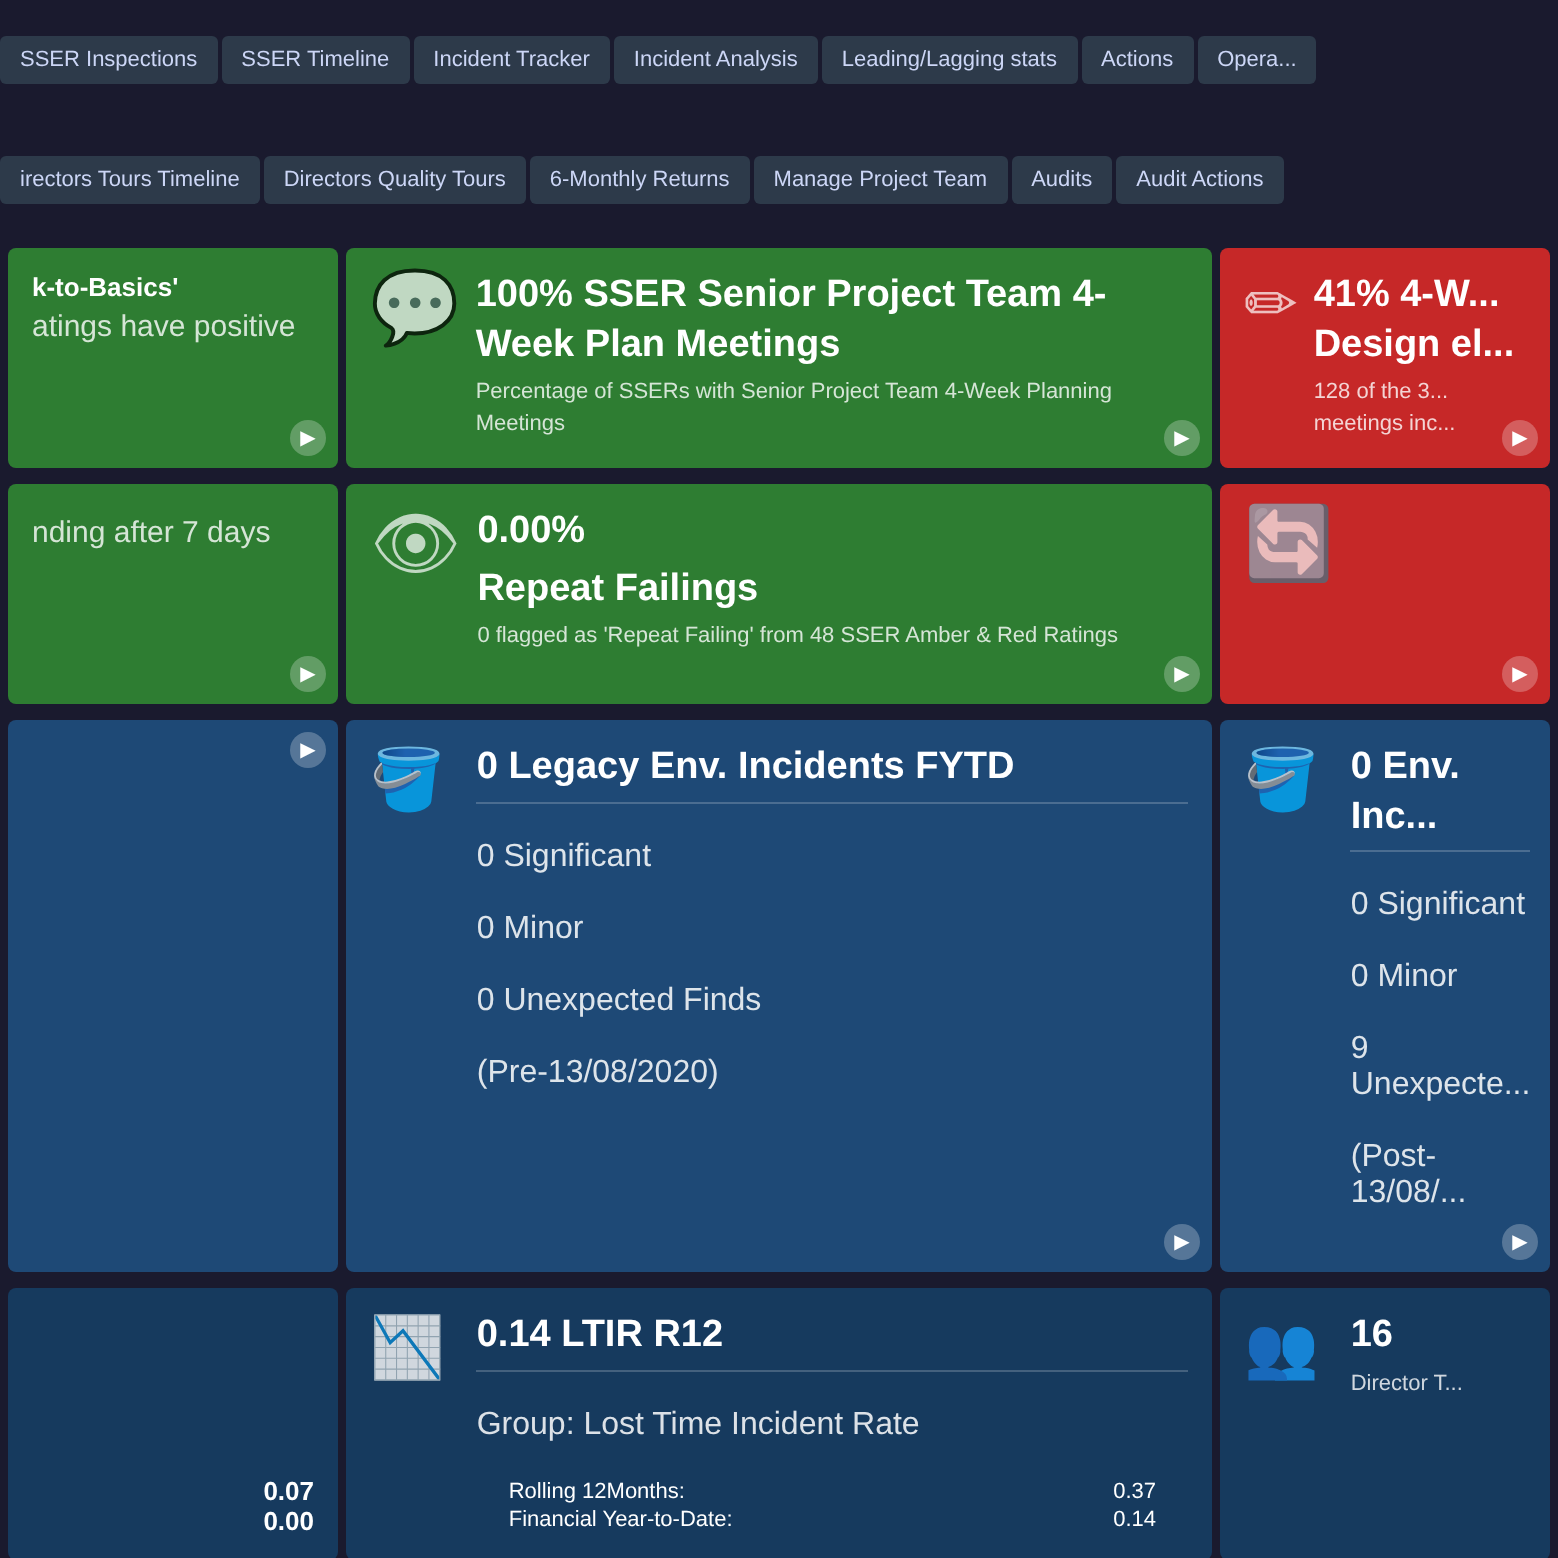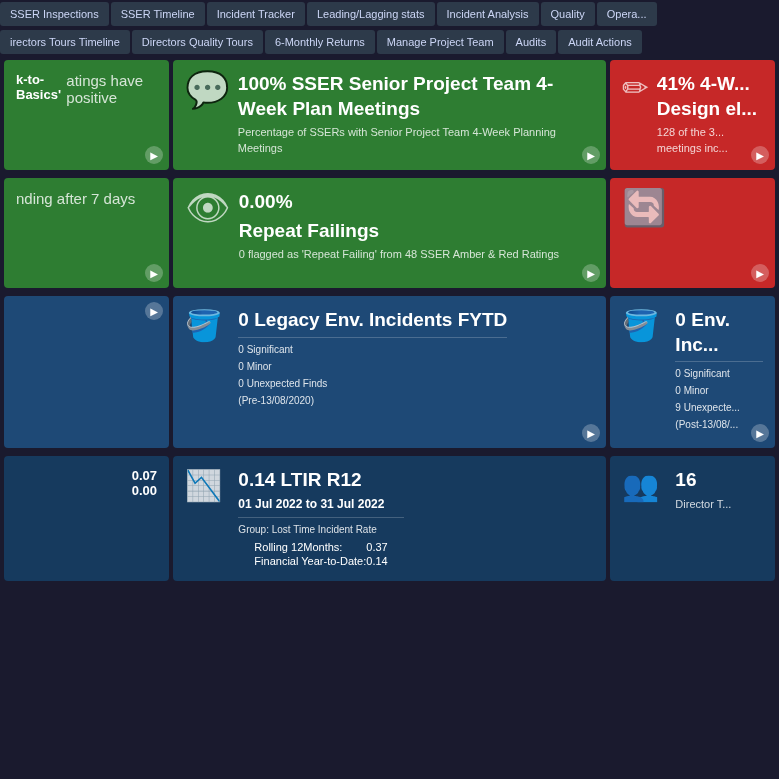"SSER Inspections" .nav-bar { padding: 2px 0 -> 18px 0 }
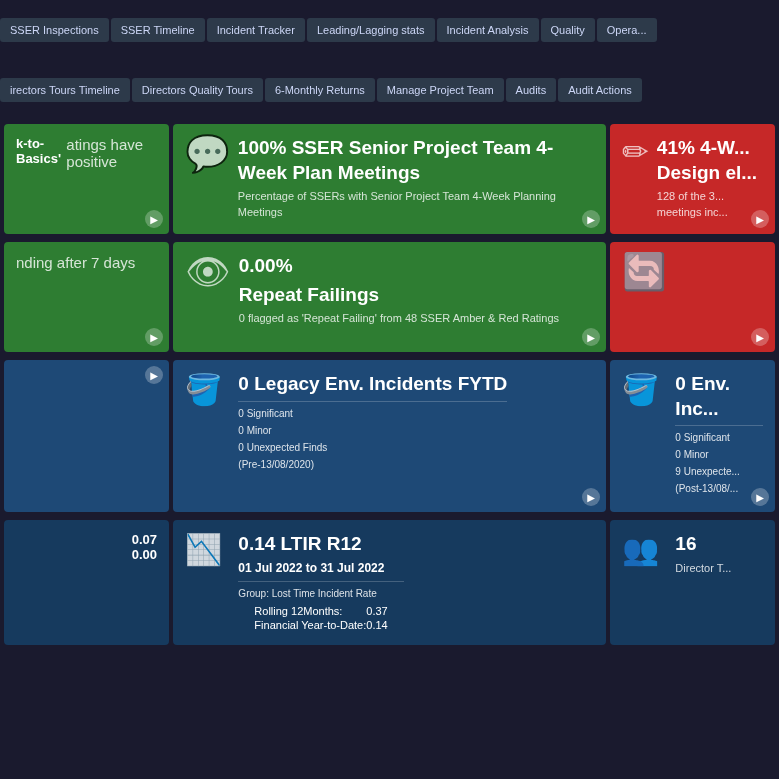"Leading/Lagging stats" div.nav-tab { order: before "Incident Analysis" -> after "Incident Analysis" }
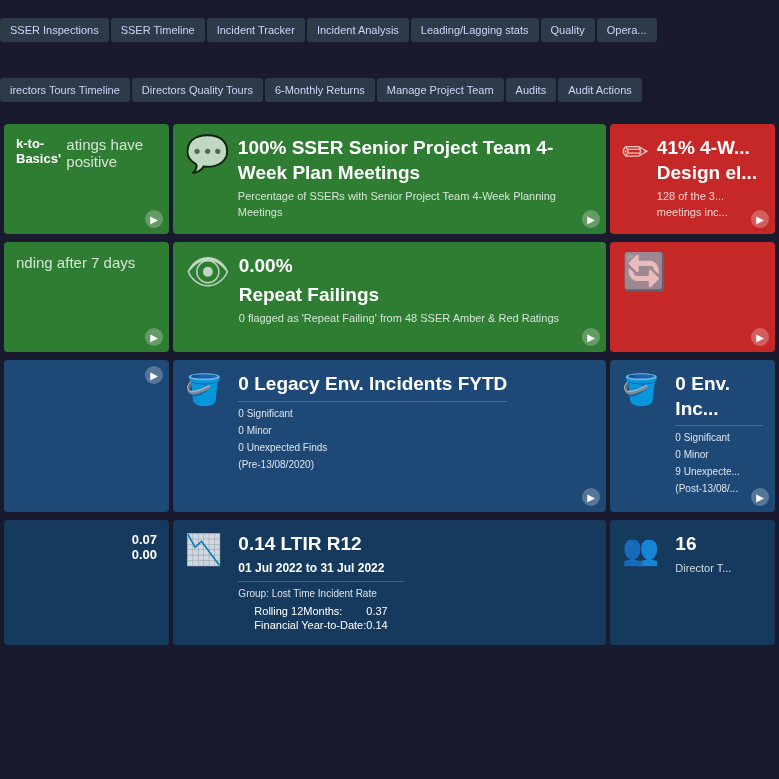"Quality" div.nav-tab { text: Quality -> Actions }
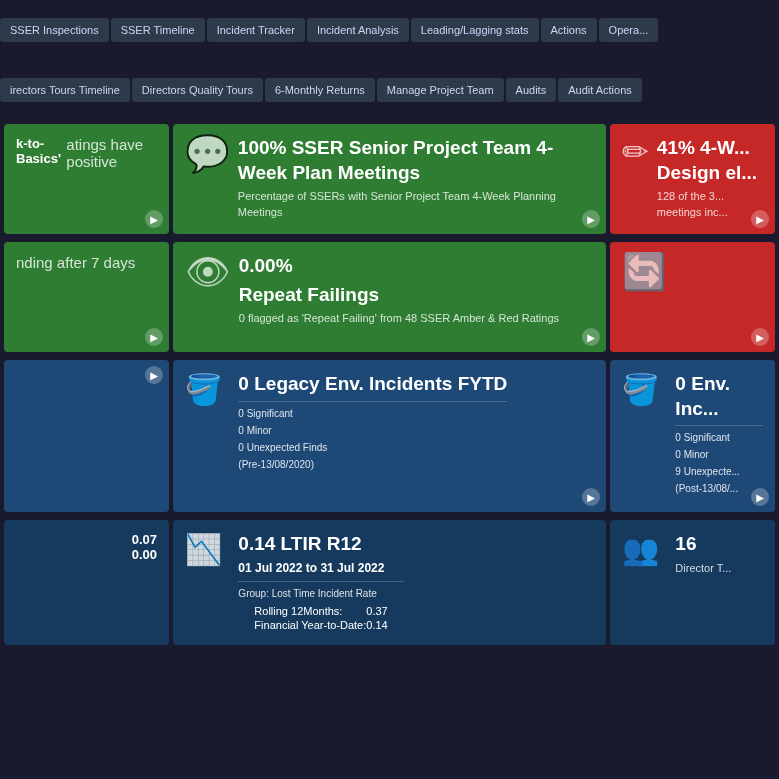"k-to-Basics'" .card { flex-direction: none -> column }
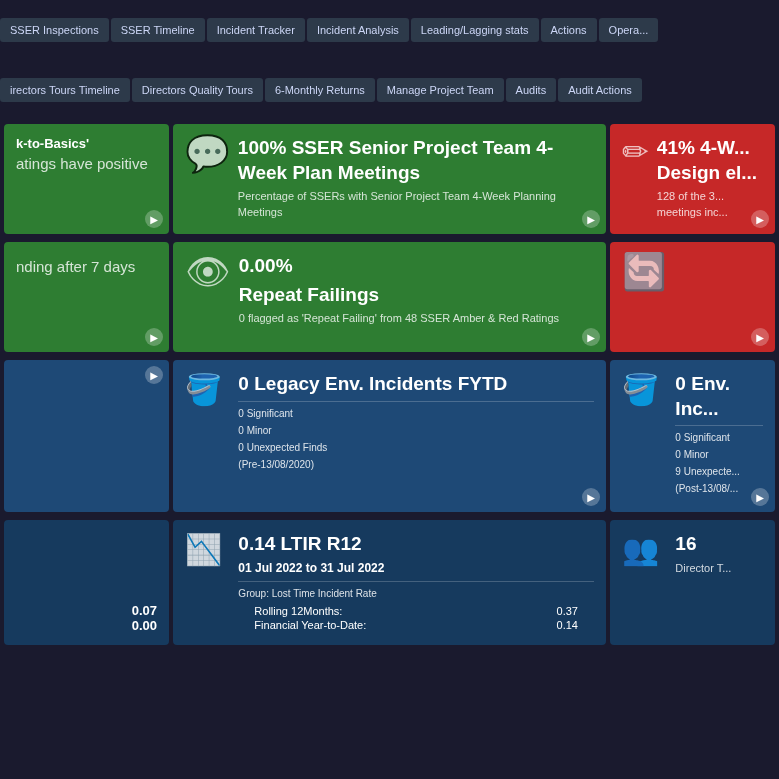"0 Significant" .card-stat { font-size: 10px -> 16px; margin: 6px 0 -> 18px 0 }
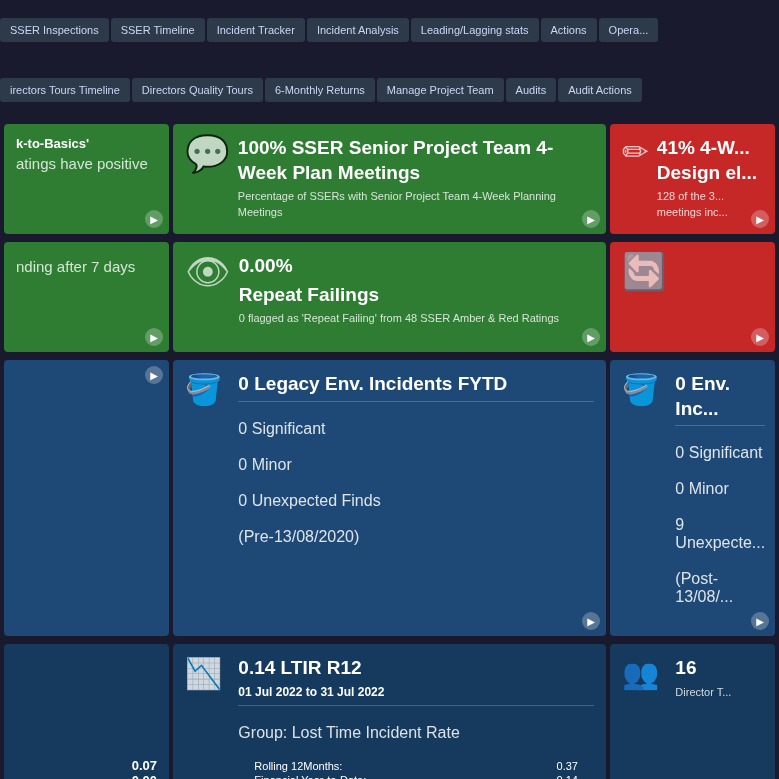"01 Jul 2022 to 31" div.card-title { html: <div>01 Jul 2022 to 31 Jul 2022</div> -> none }
